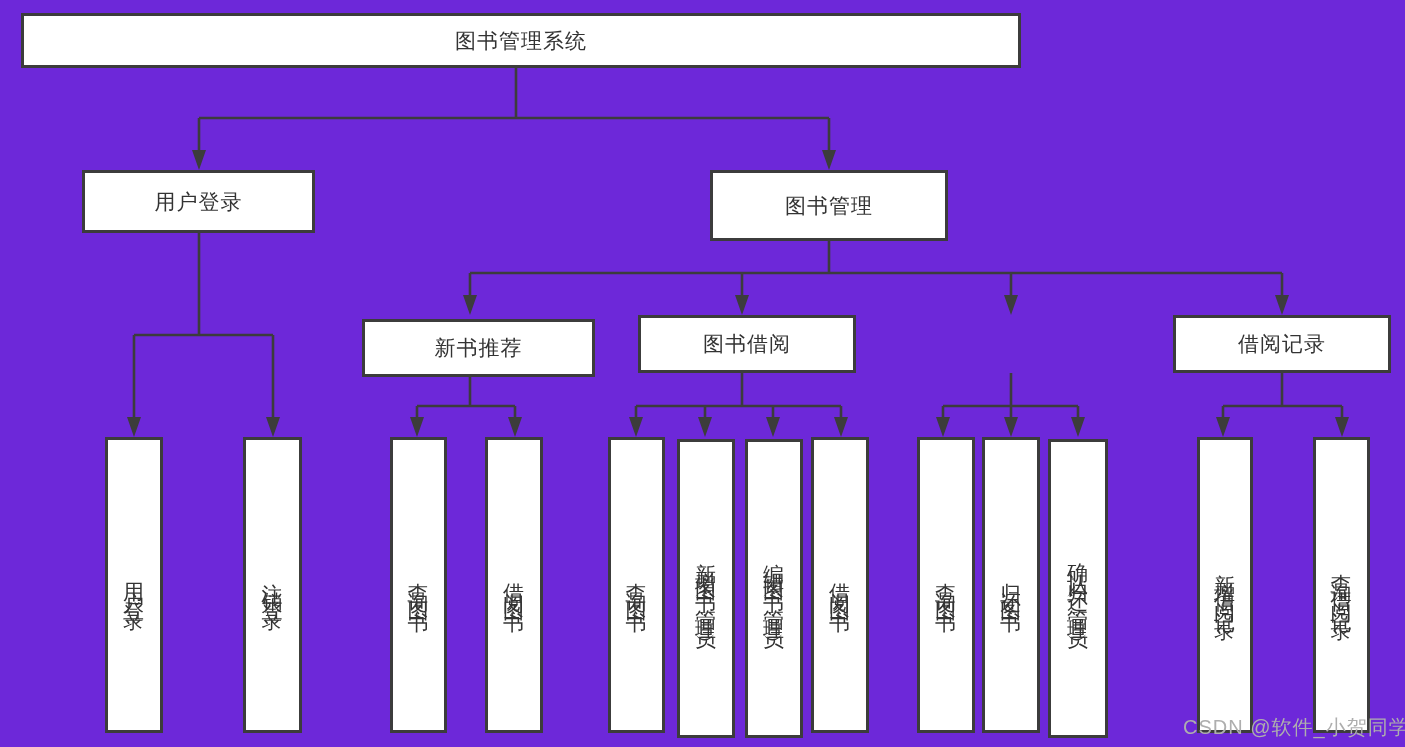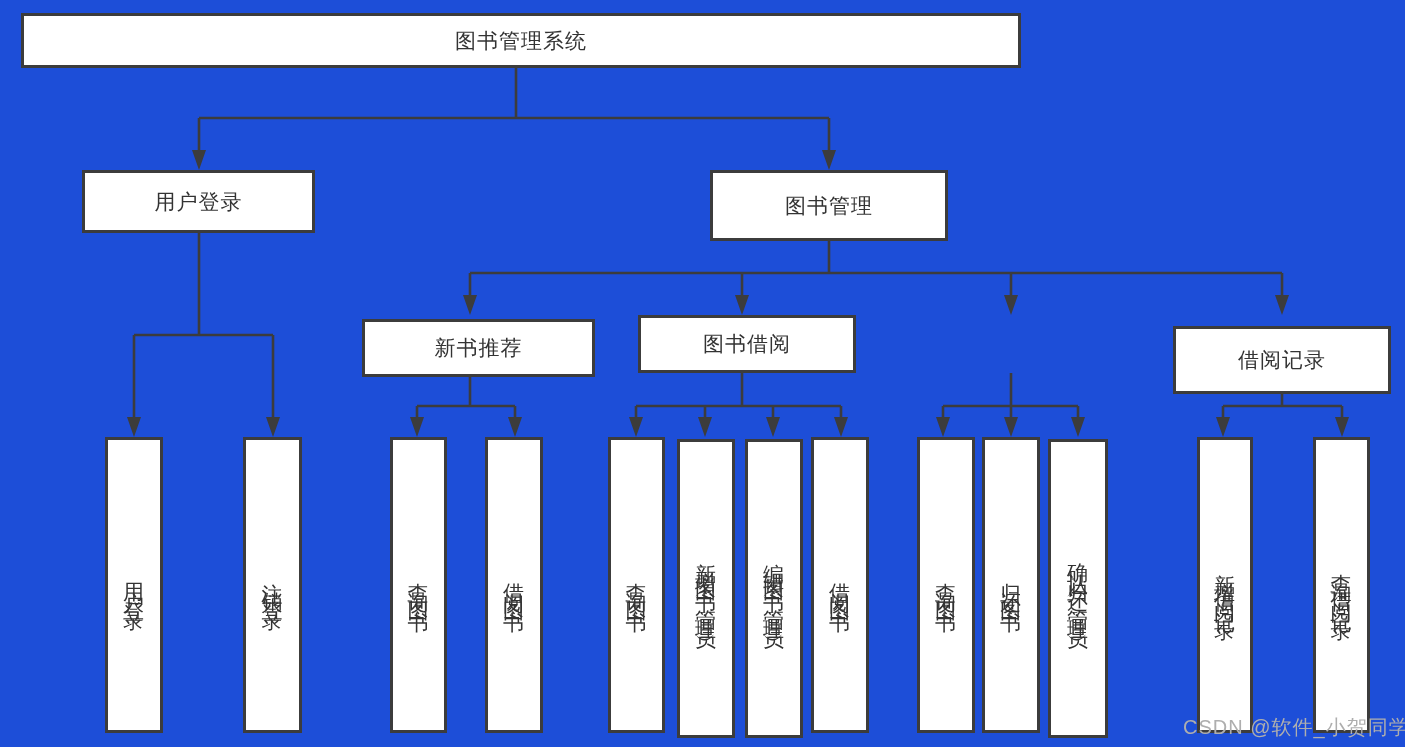"图书管理系统" .canvas { background: #1d4ed8 -> #6d28d9 }
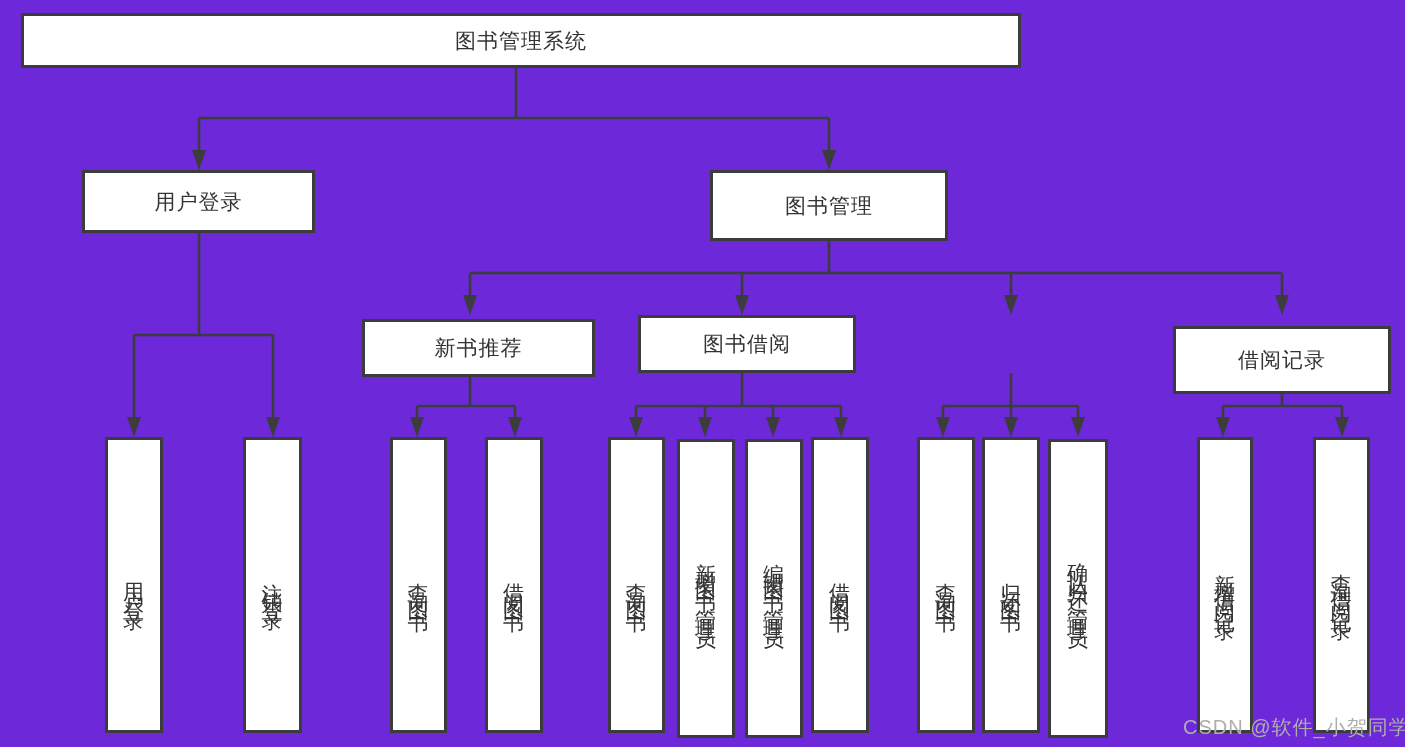"借阅记录" div.hbox { height: 68px -> 58px; top: 326px -> 315px }
